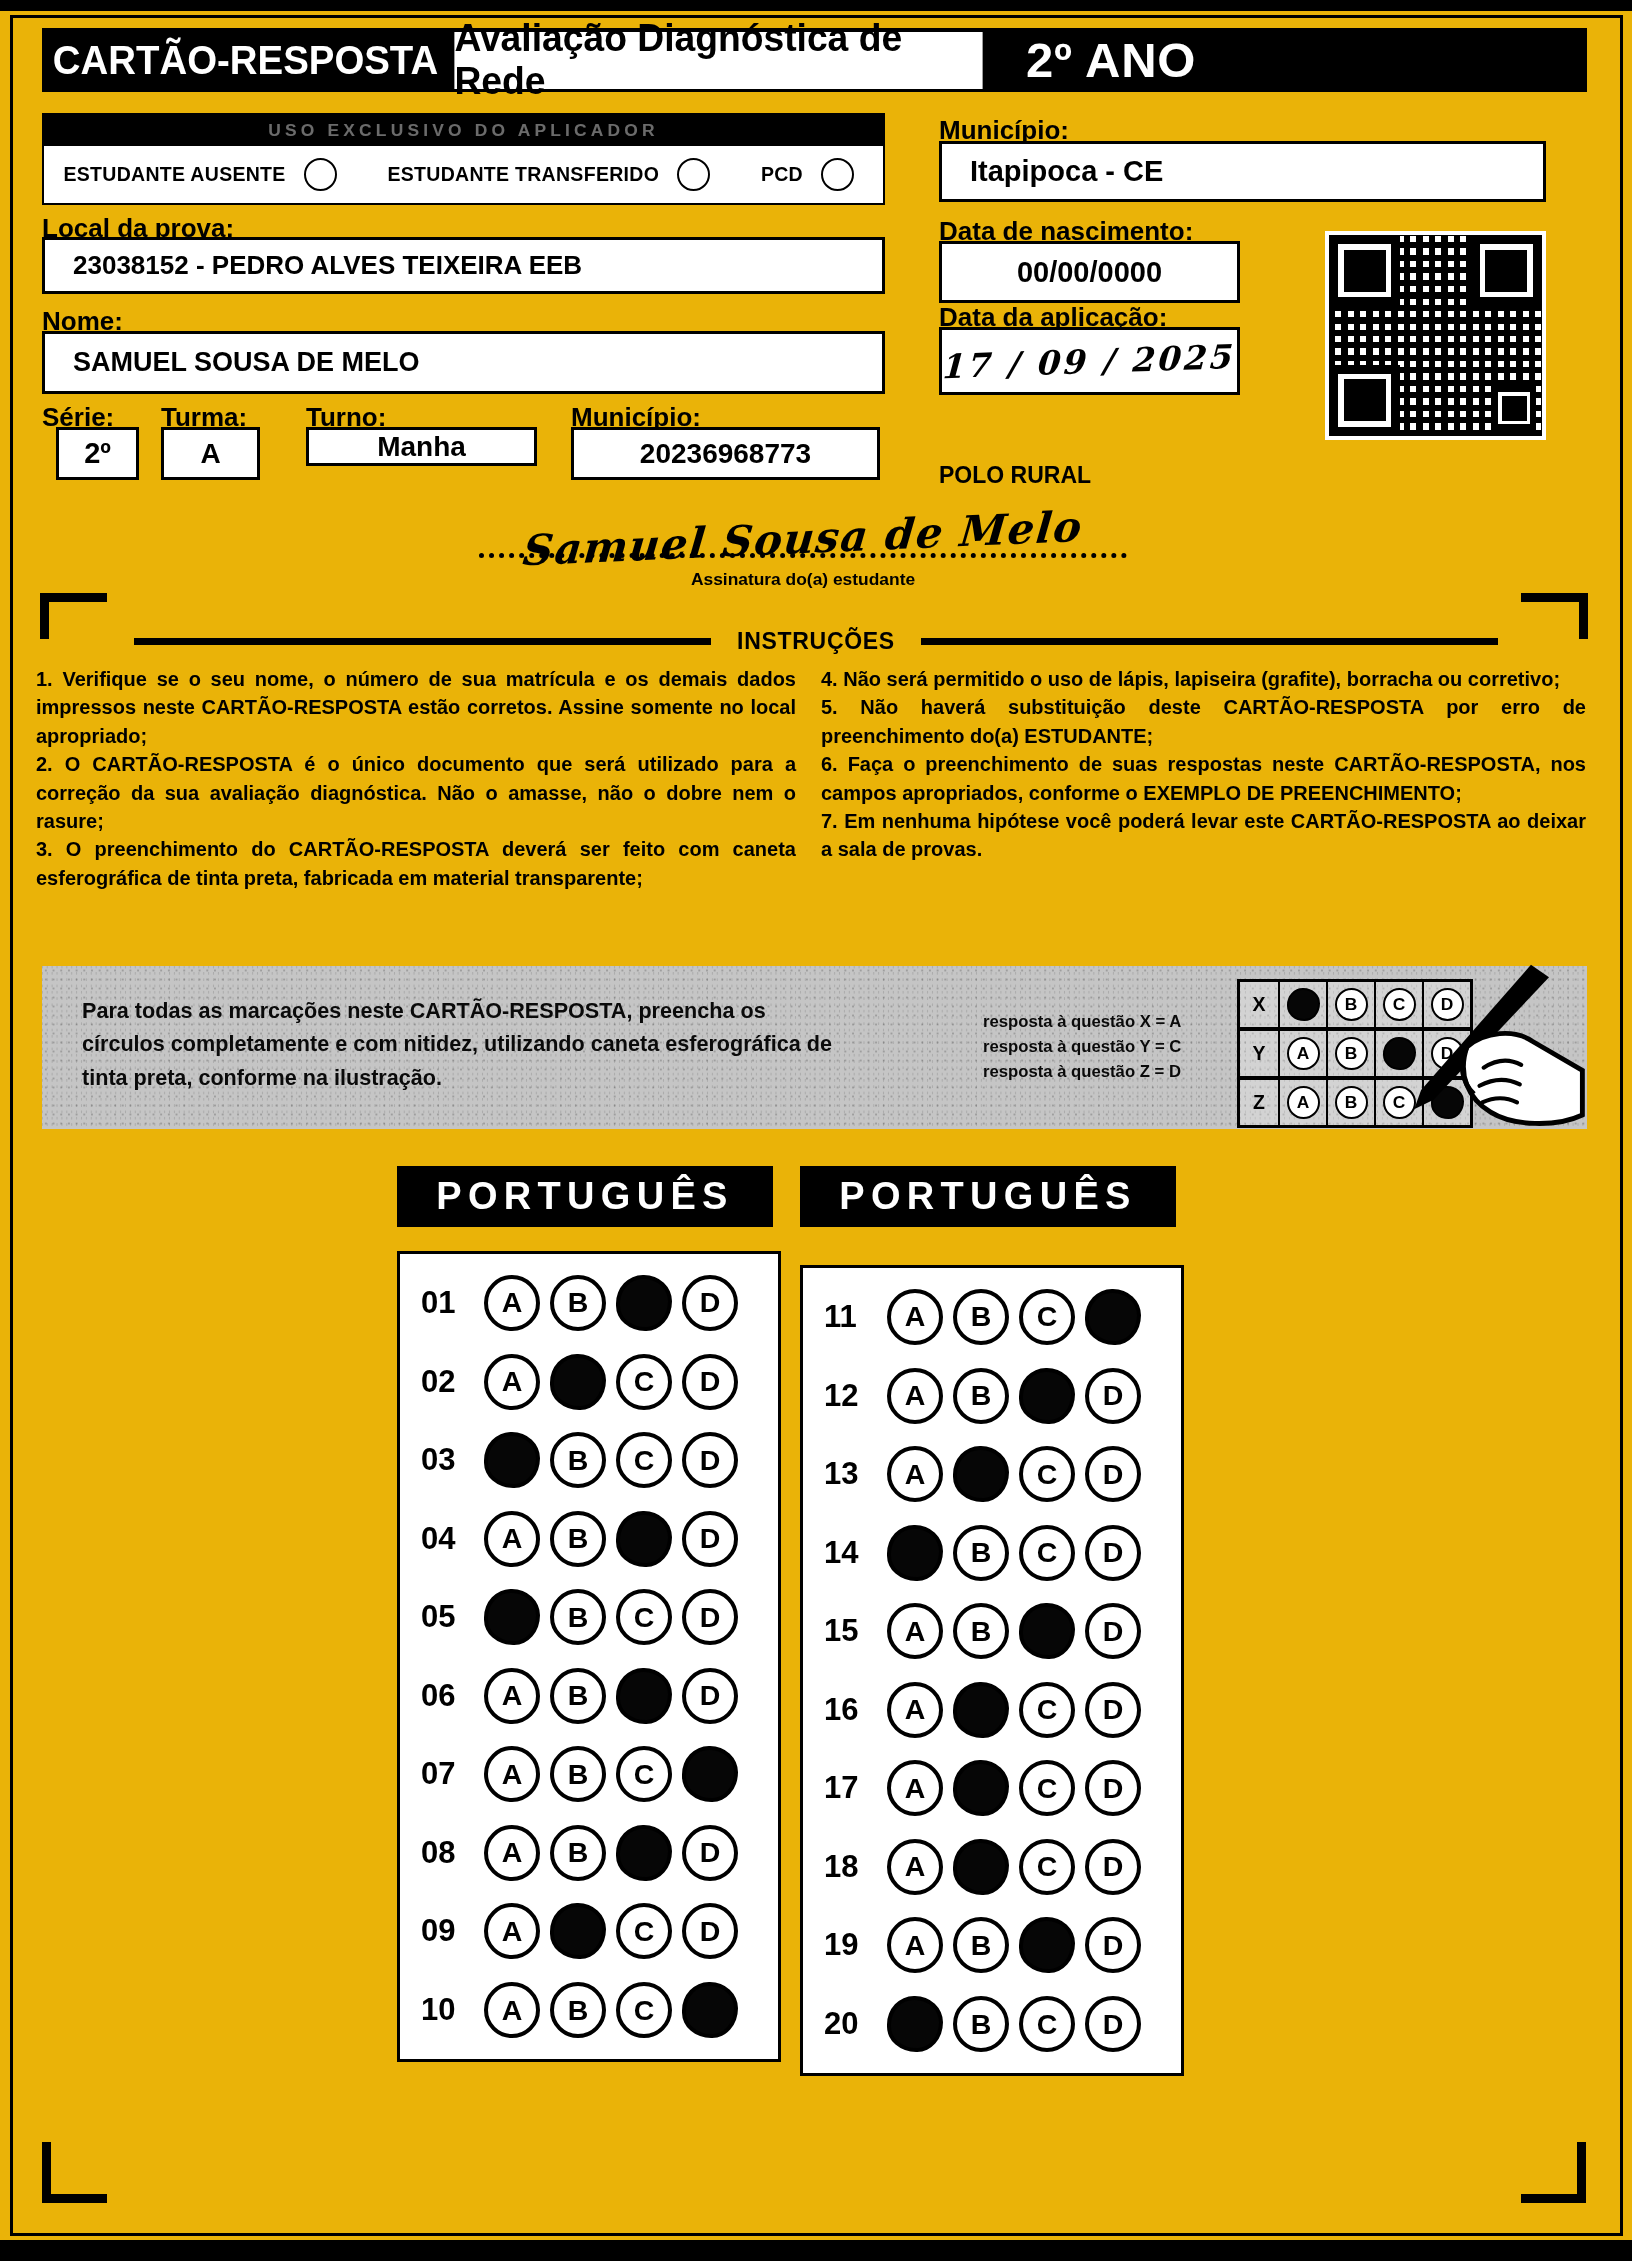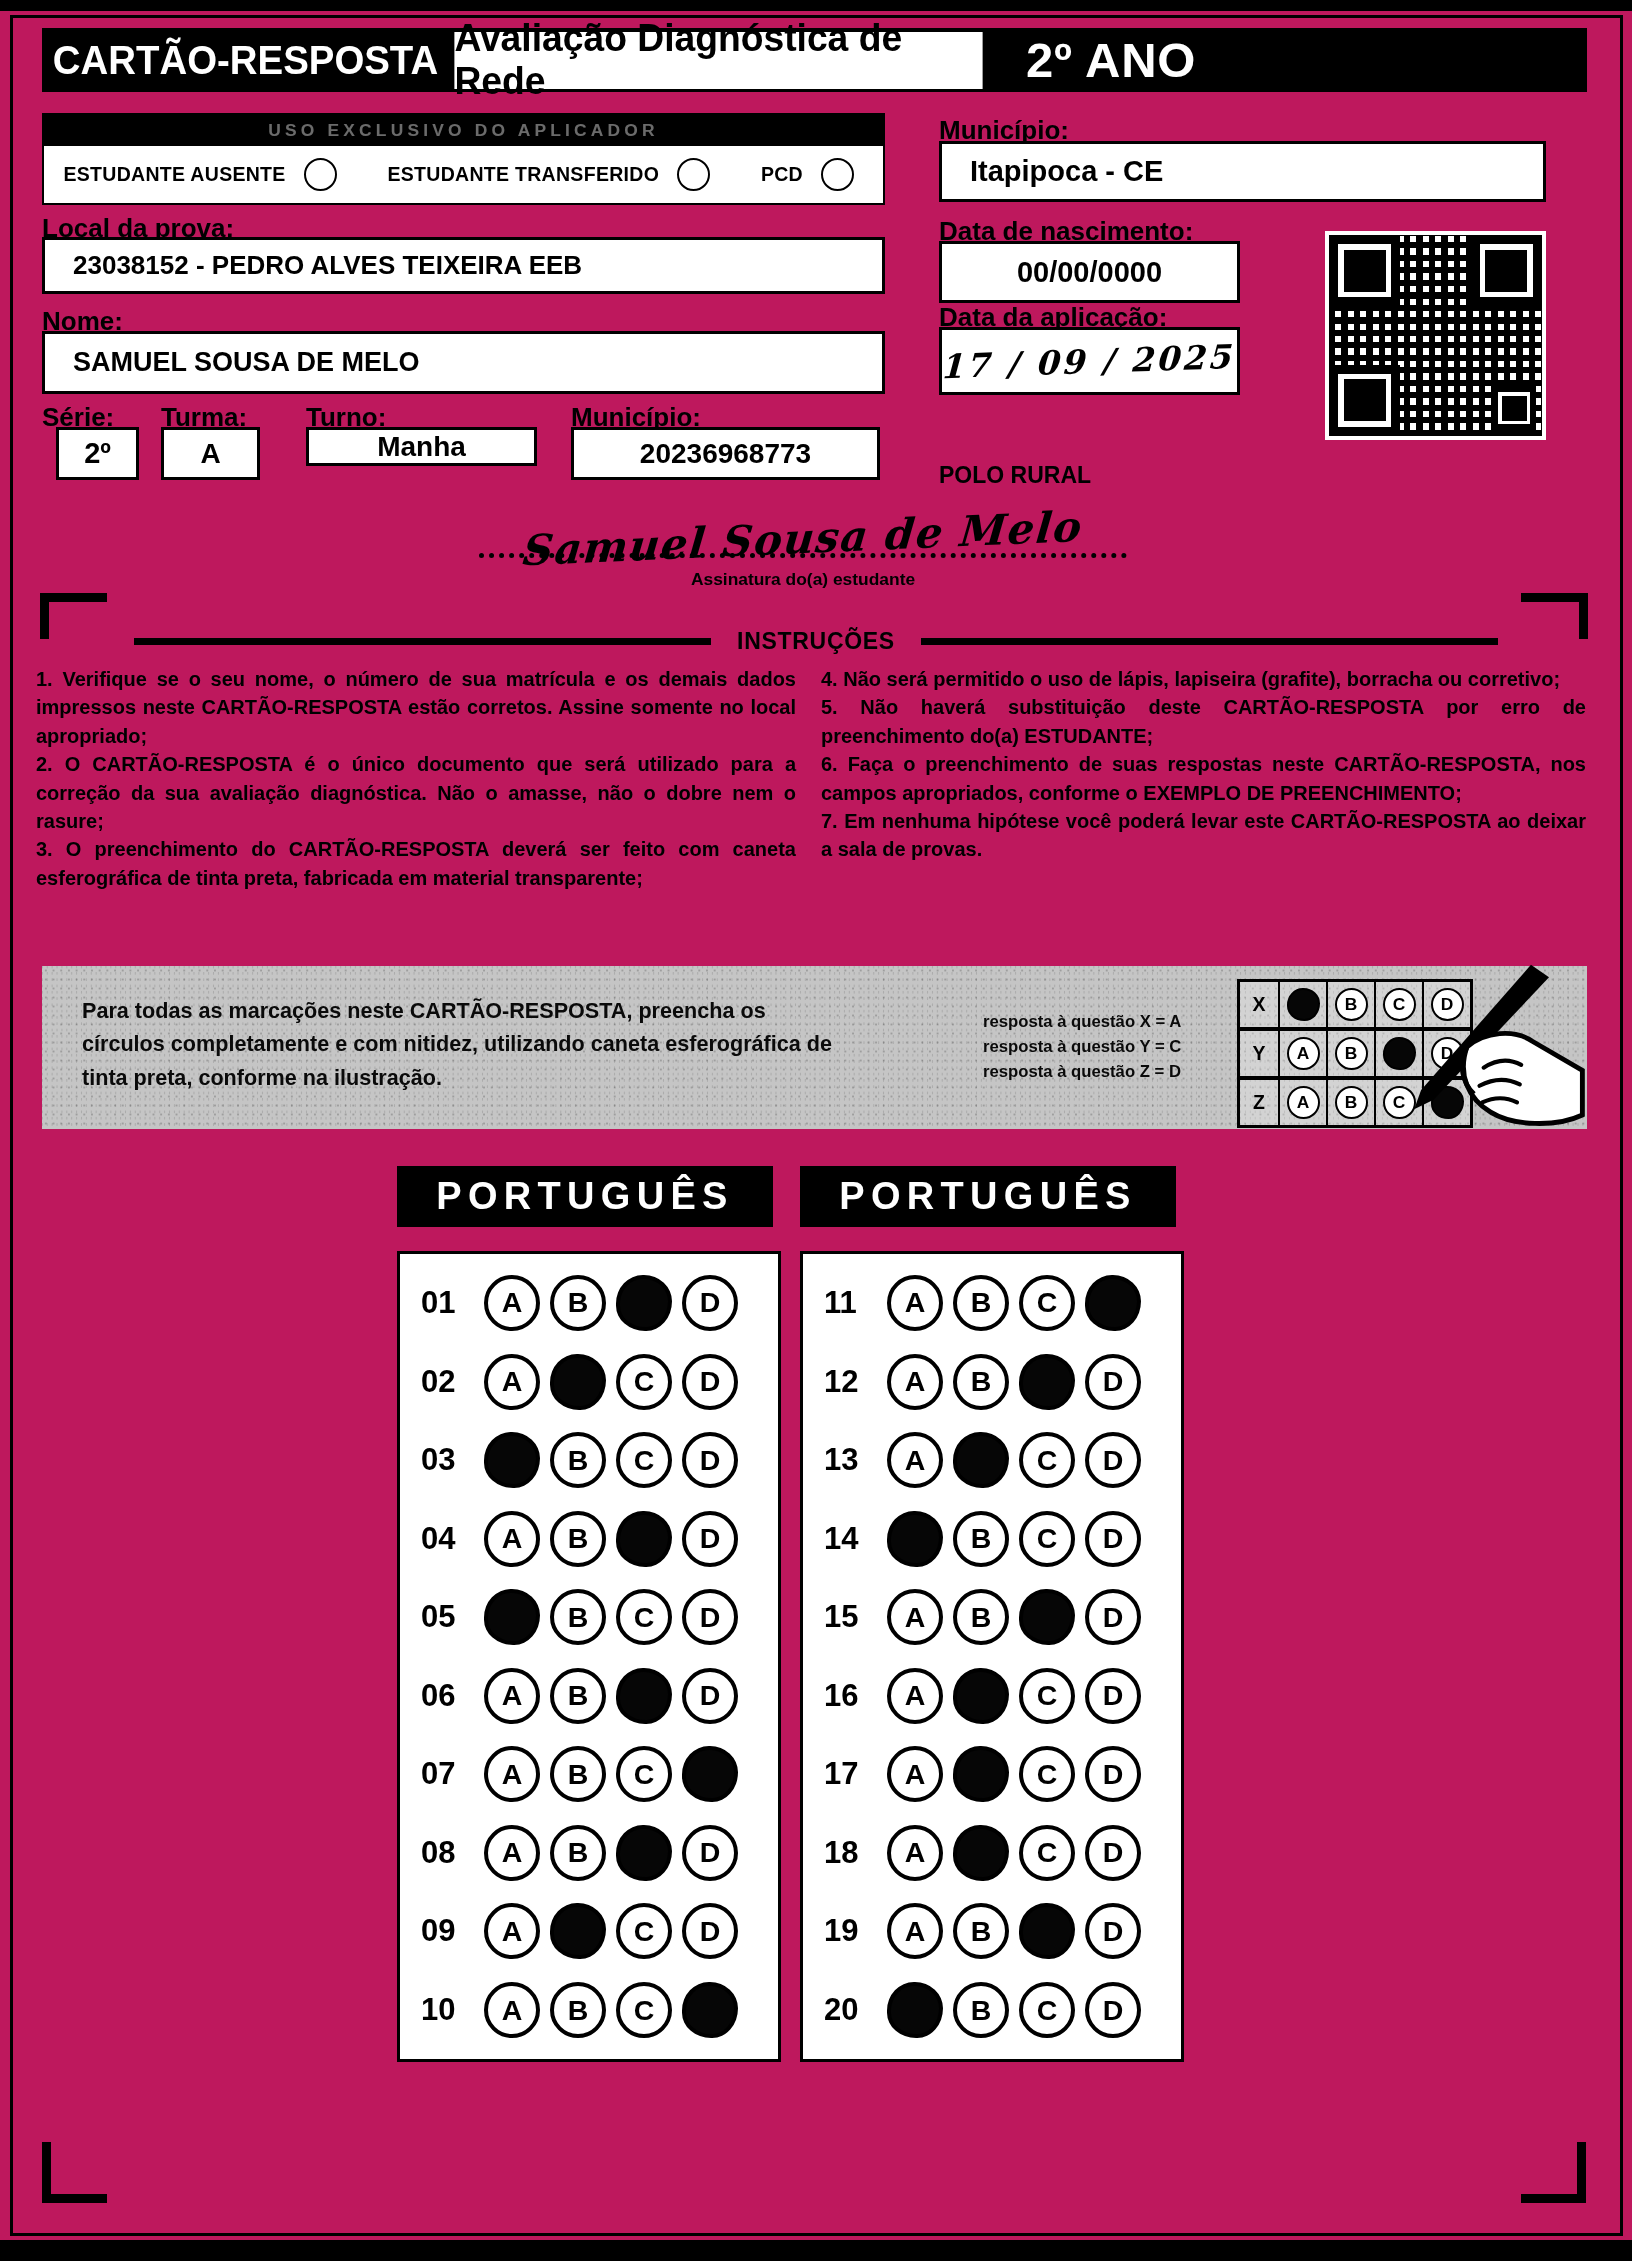"CARTÃO-RESPOSTA" .page { background: #be185d -> #eab308 }
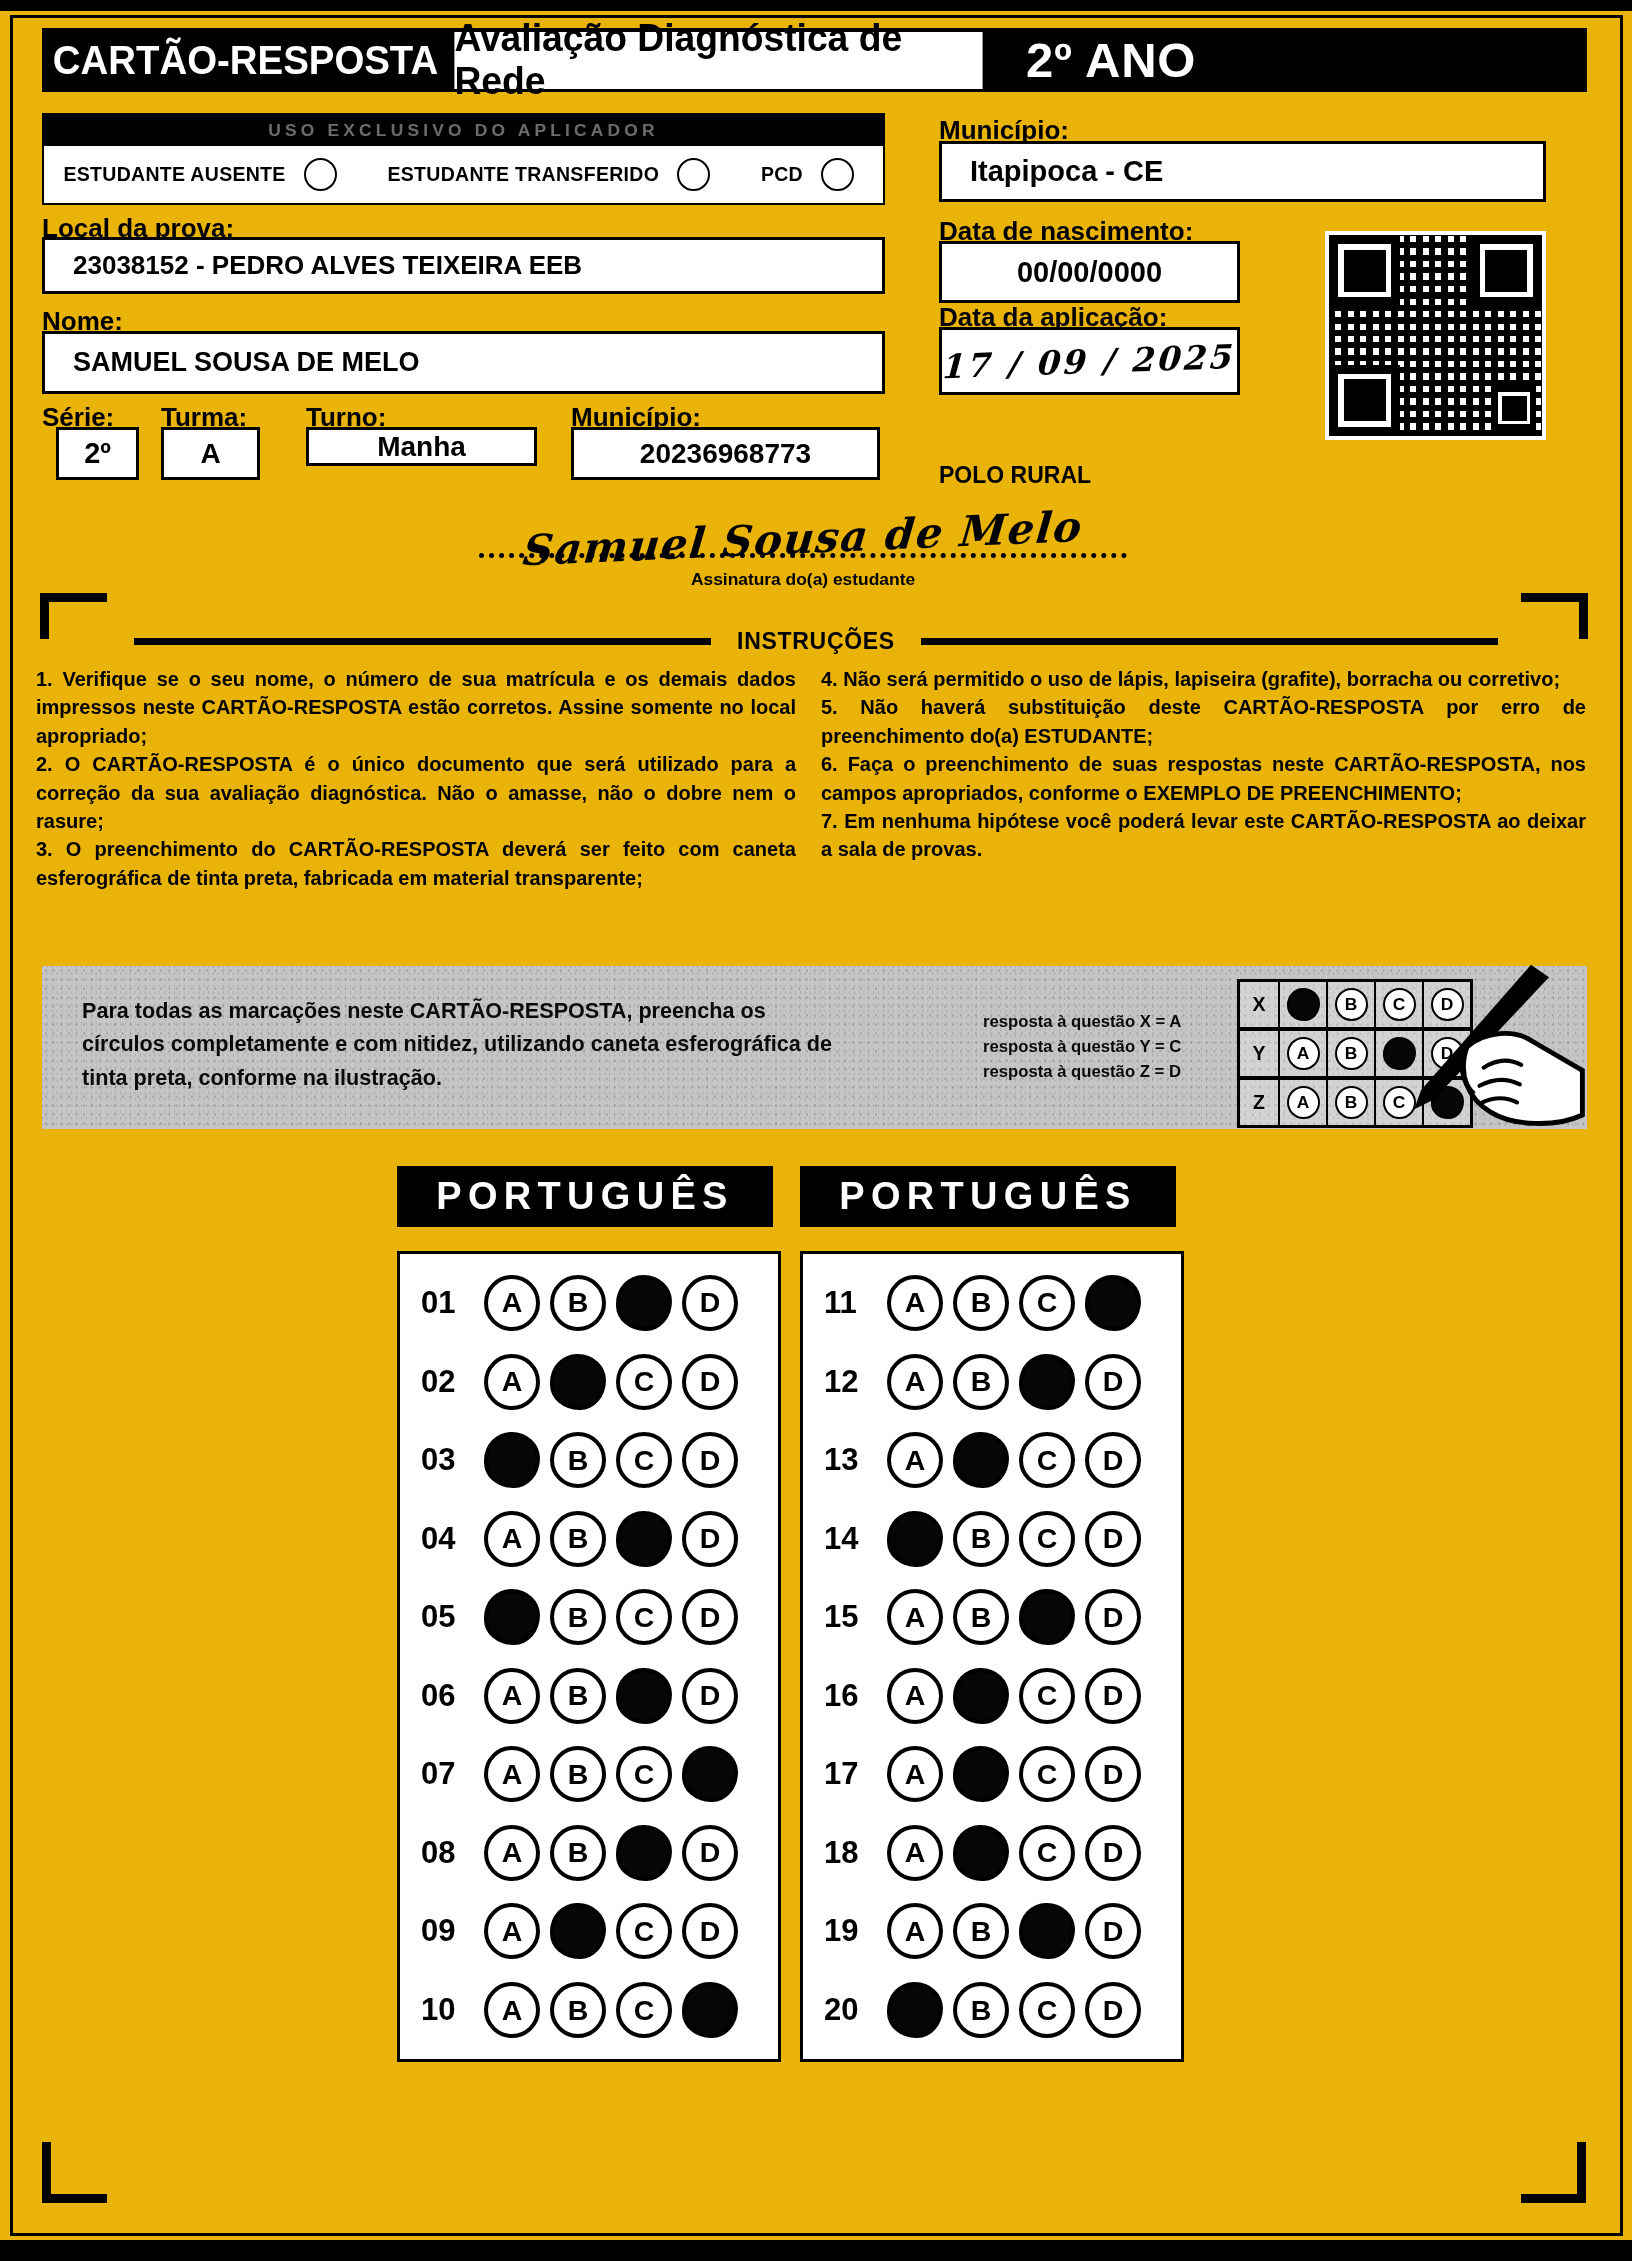"11" .ab-1 { margin-top: none -> 14px }
